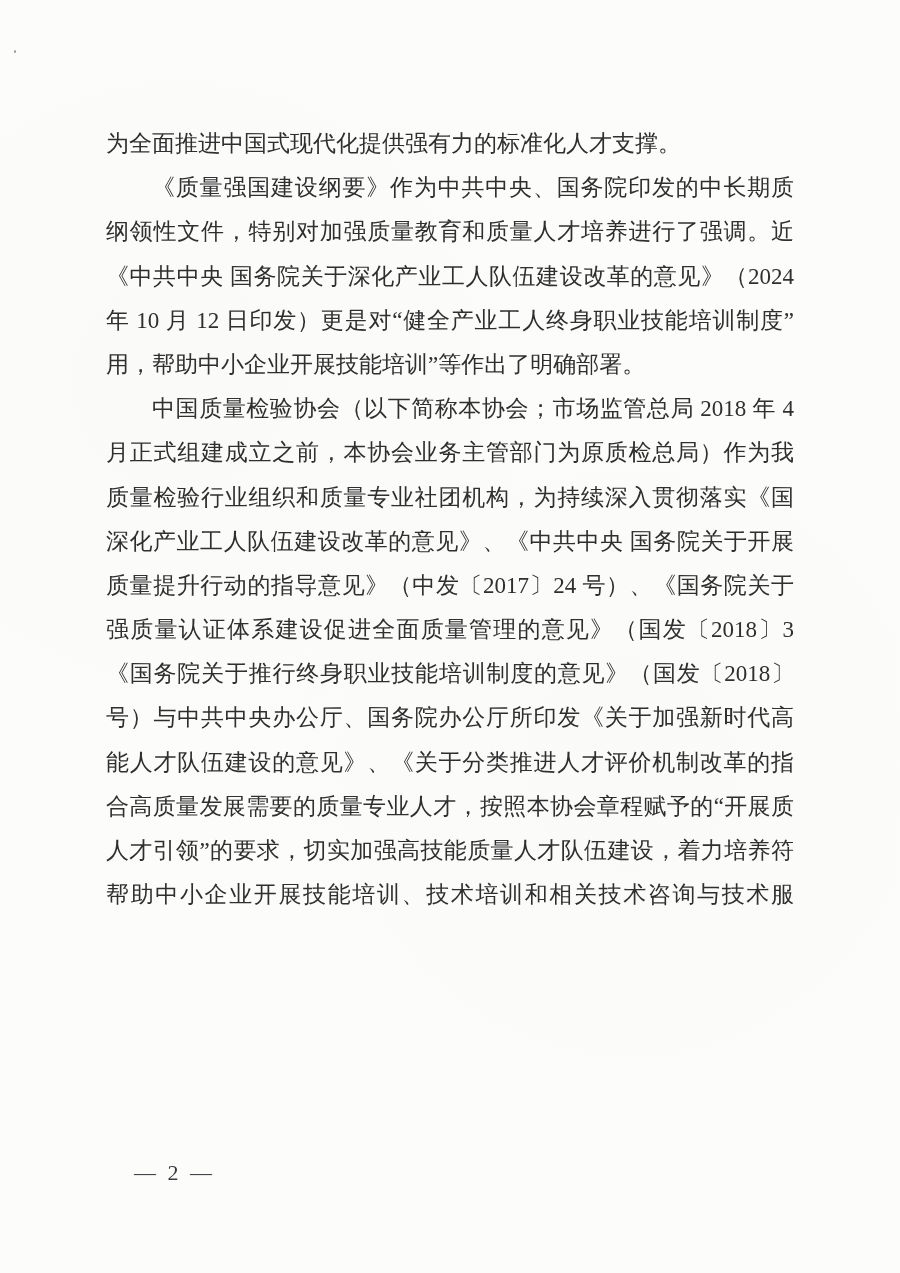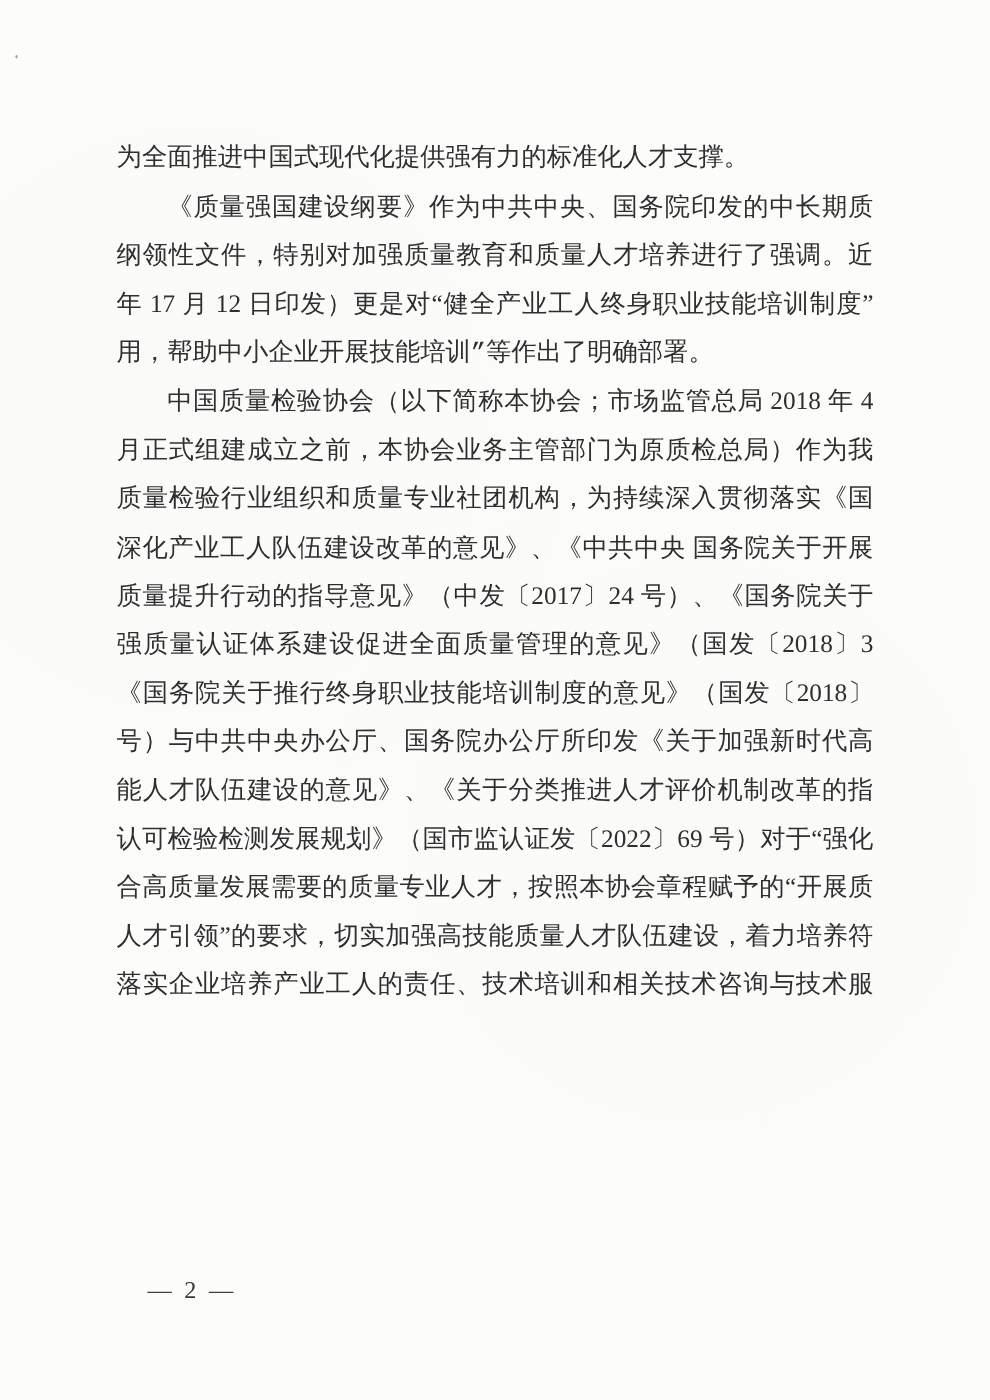"为全面推进中国式现代化提供强有力的标准化人才支撑。" .line.end { font-family: Liberation Mono, monospace -> none }
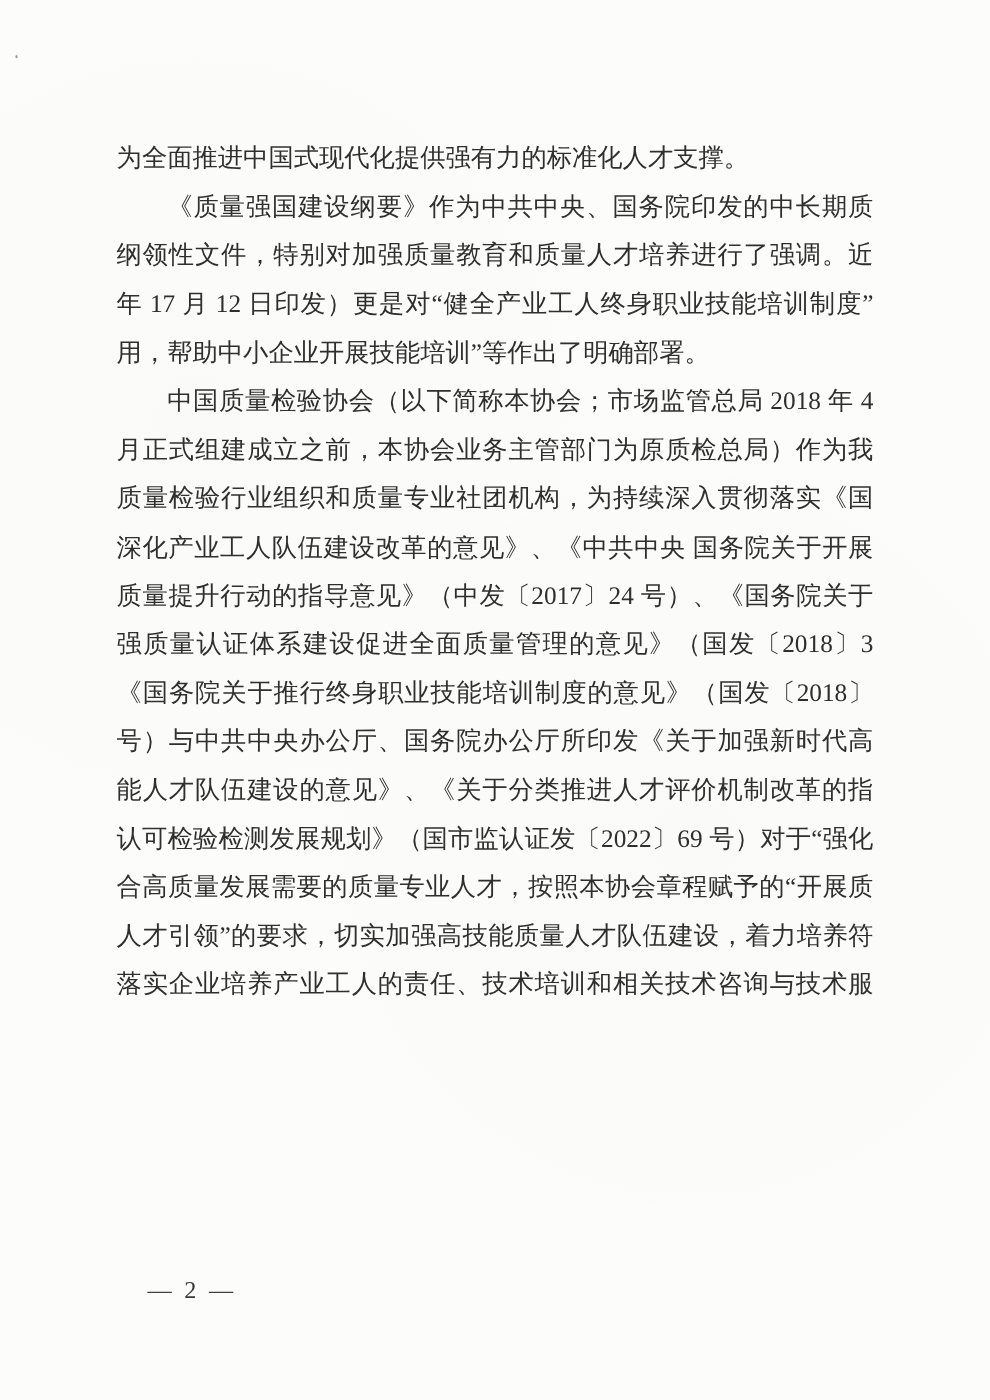"《中共中央 国务院关于深化产业工人队伍建设改革的意见》（2024" div.line { html: none -> <div>《中共中央 国务院关于深化产业工人队伍建设改革的意见》（2024</div> }
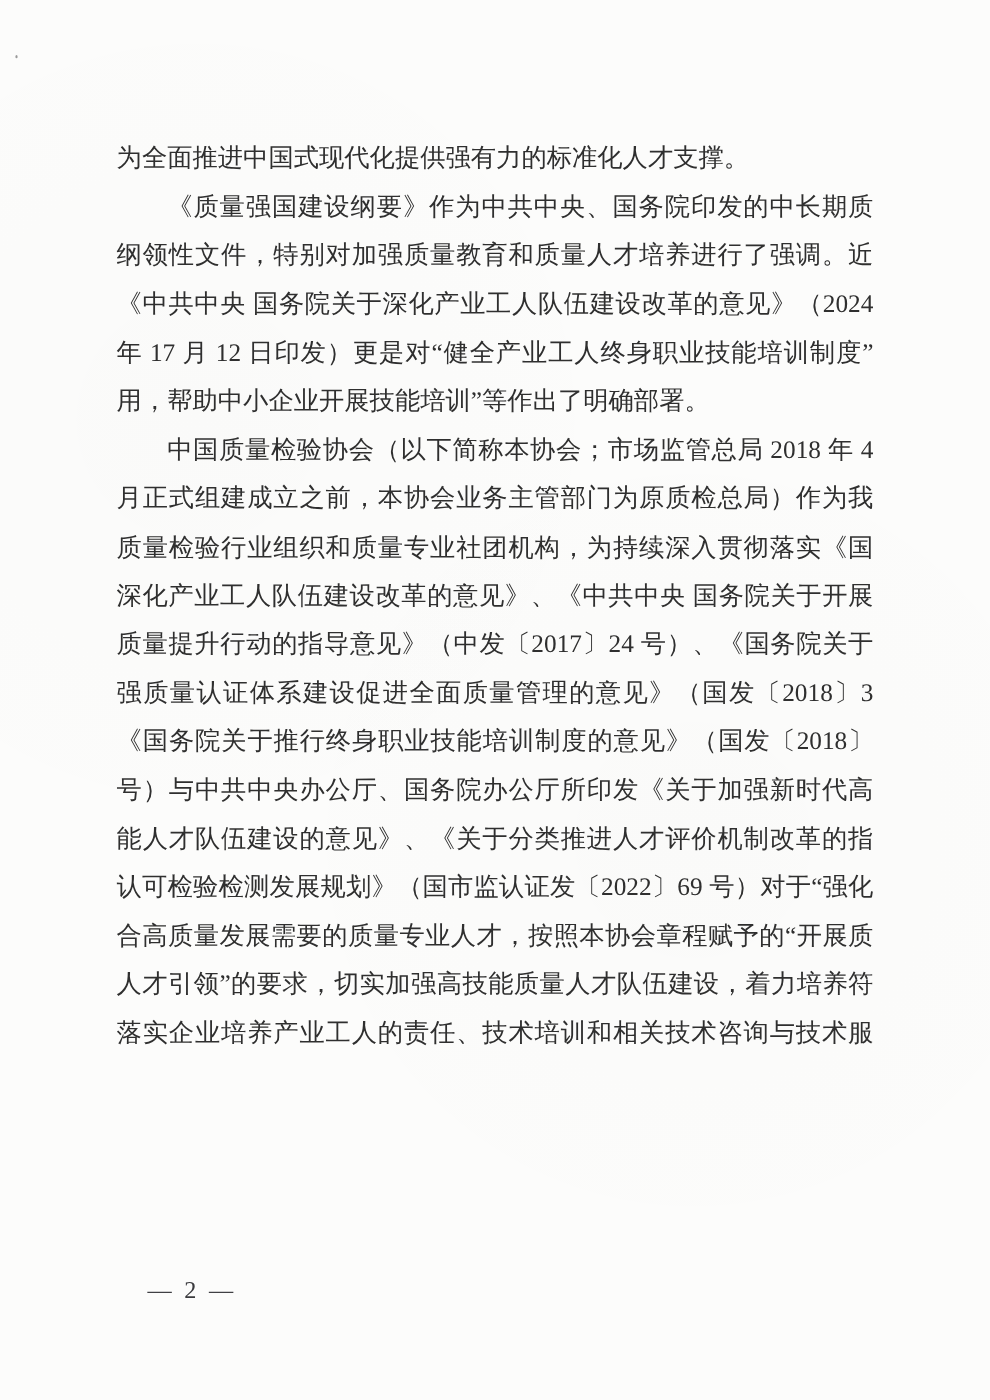"年 17 月 12 日印发）更是对“健全产业工人终身职业技能培训制度”" div.line { text: 17 -> 10 }
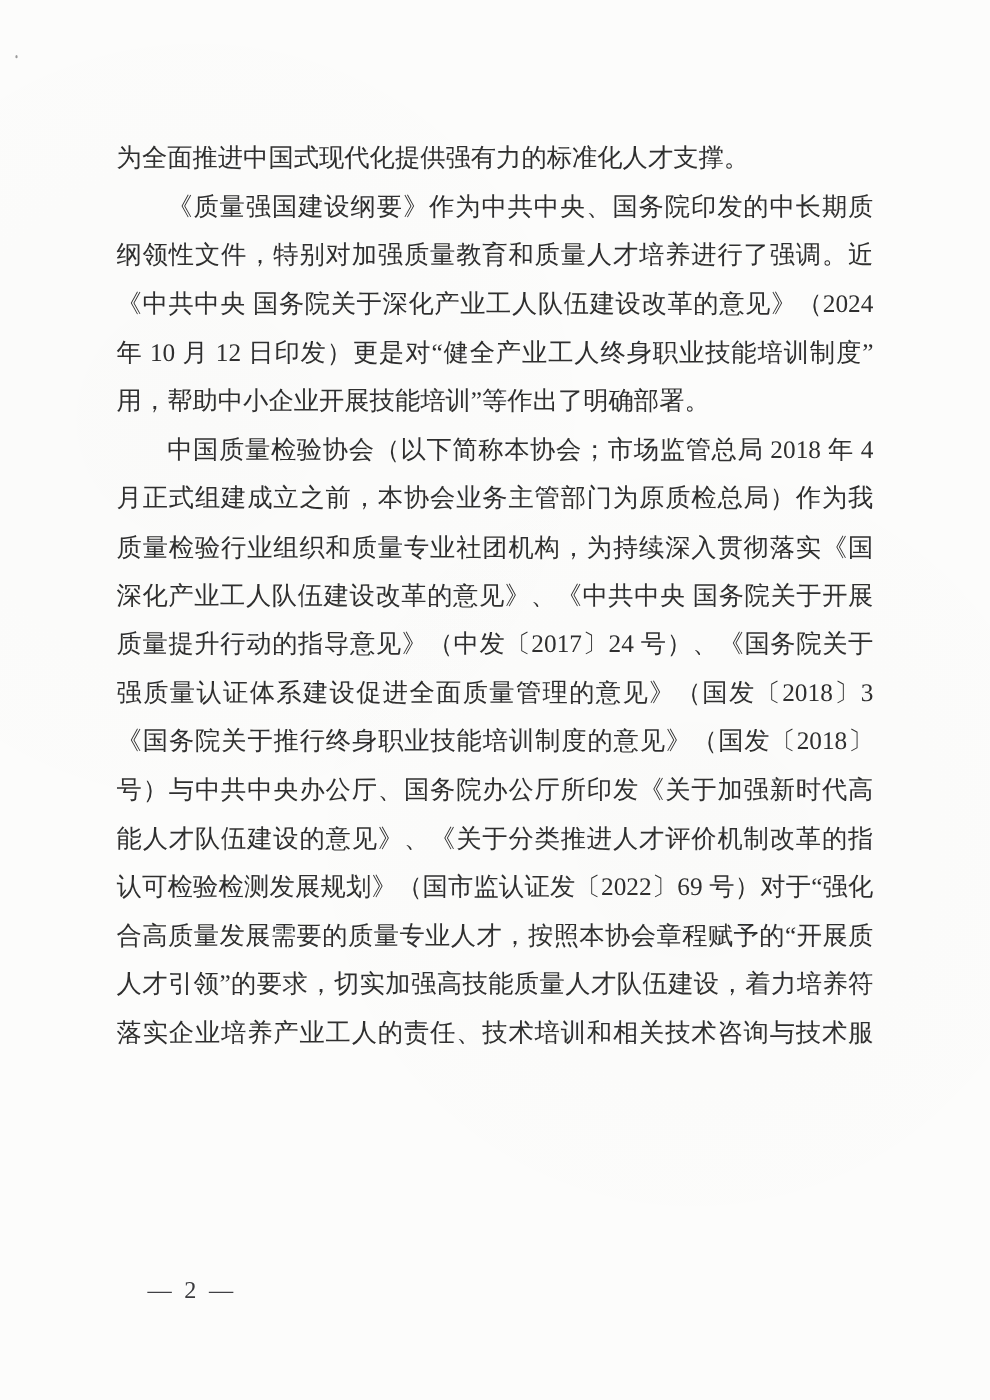"认可检验检测发展规划》（国市监认证发〔2022〕69 号）对于“强化" div.line { html: <div>认可检验检测发展规划》（国市监认证发〔2022〕69 号）对于“强化</div> -> none }
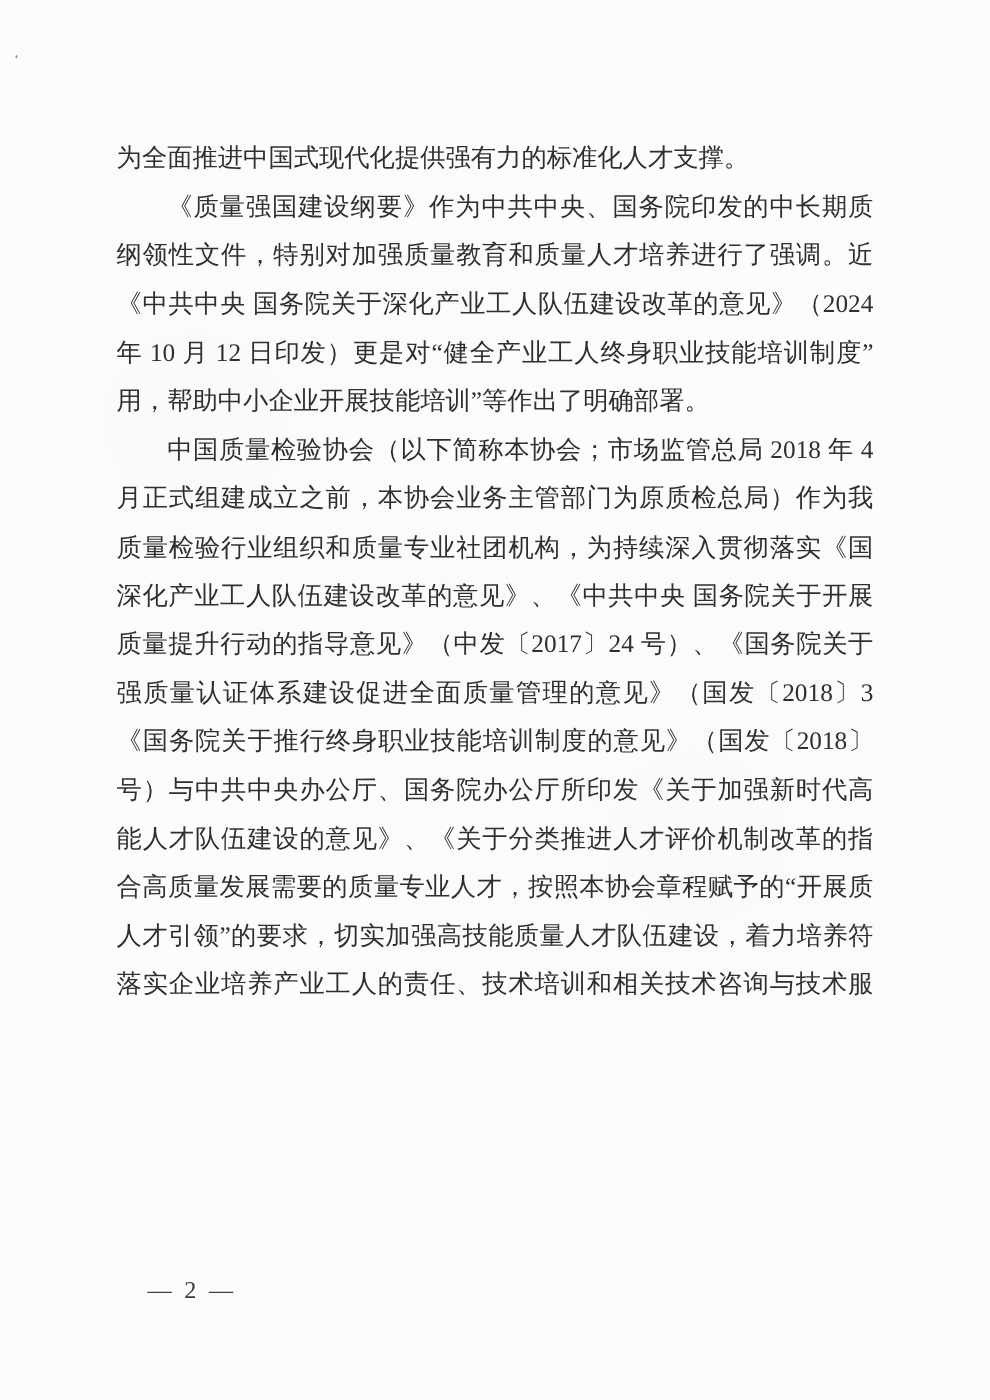"落实企业培养产业工人的责任、技术培训和相关技术咨询与技术服" div.line { text: 落实企业培养产业工人的责任 -> 帮助中小企业开展技能培训 }
